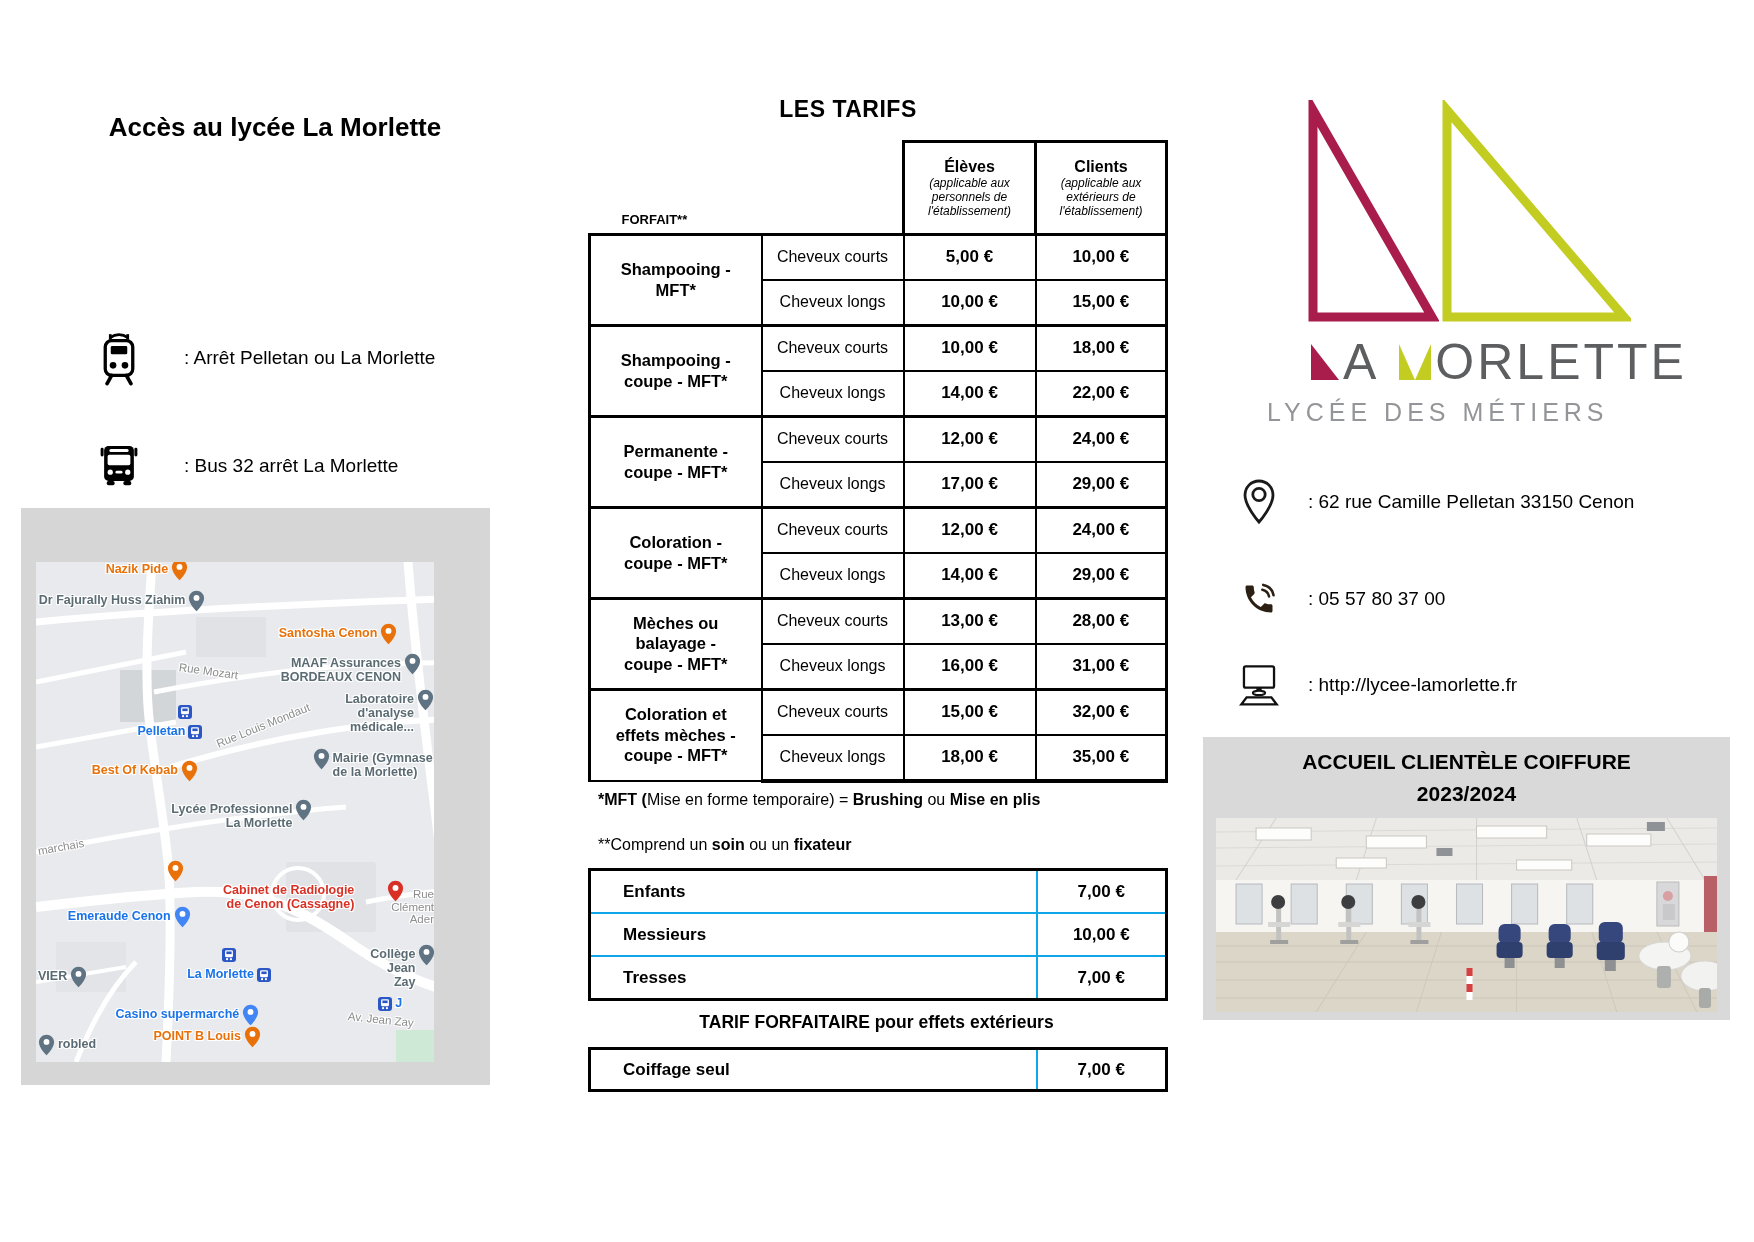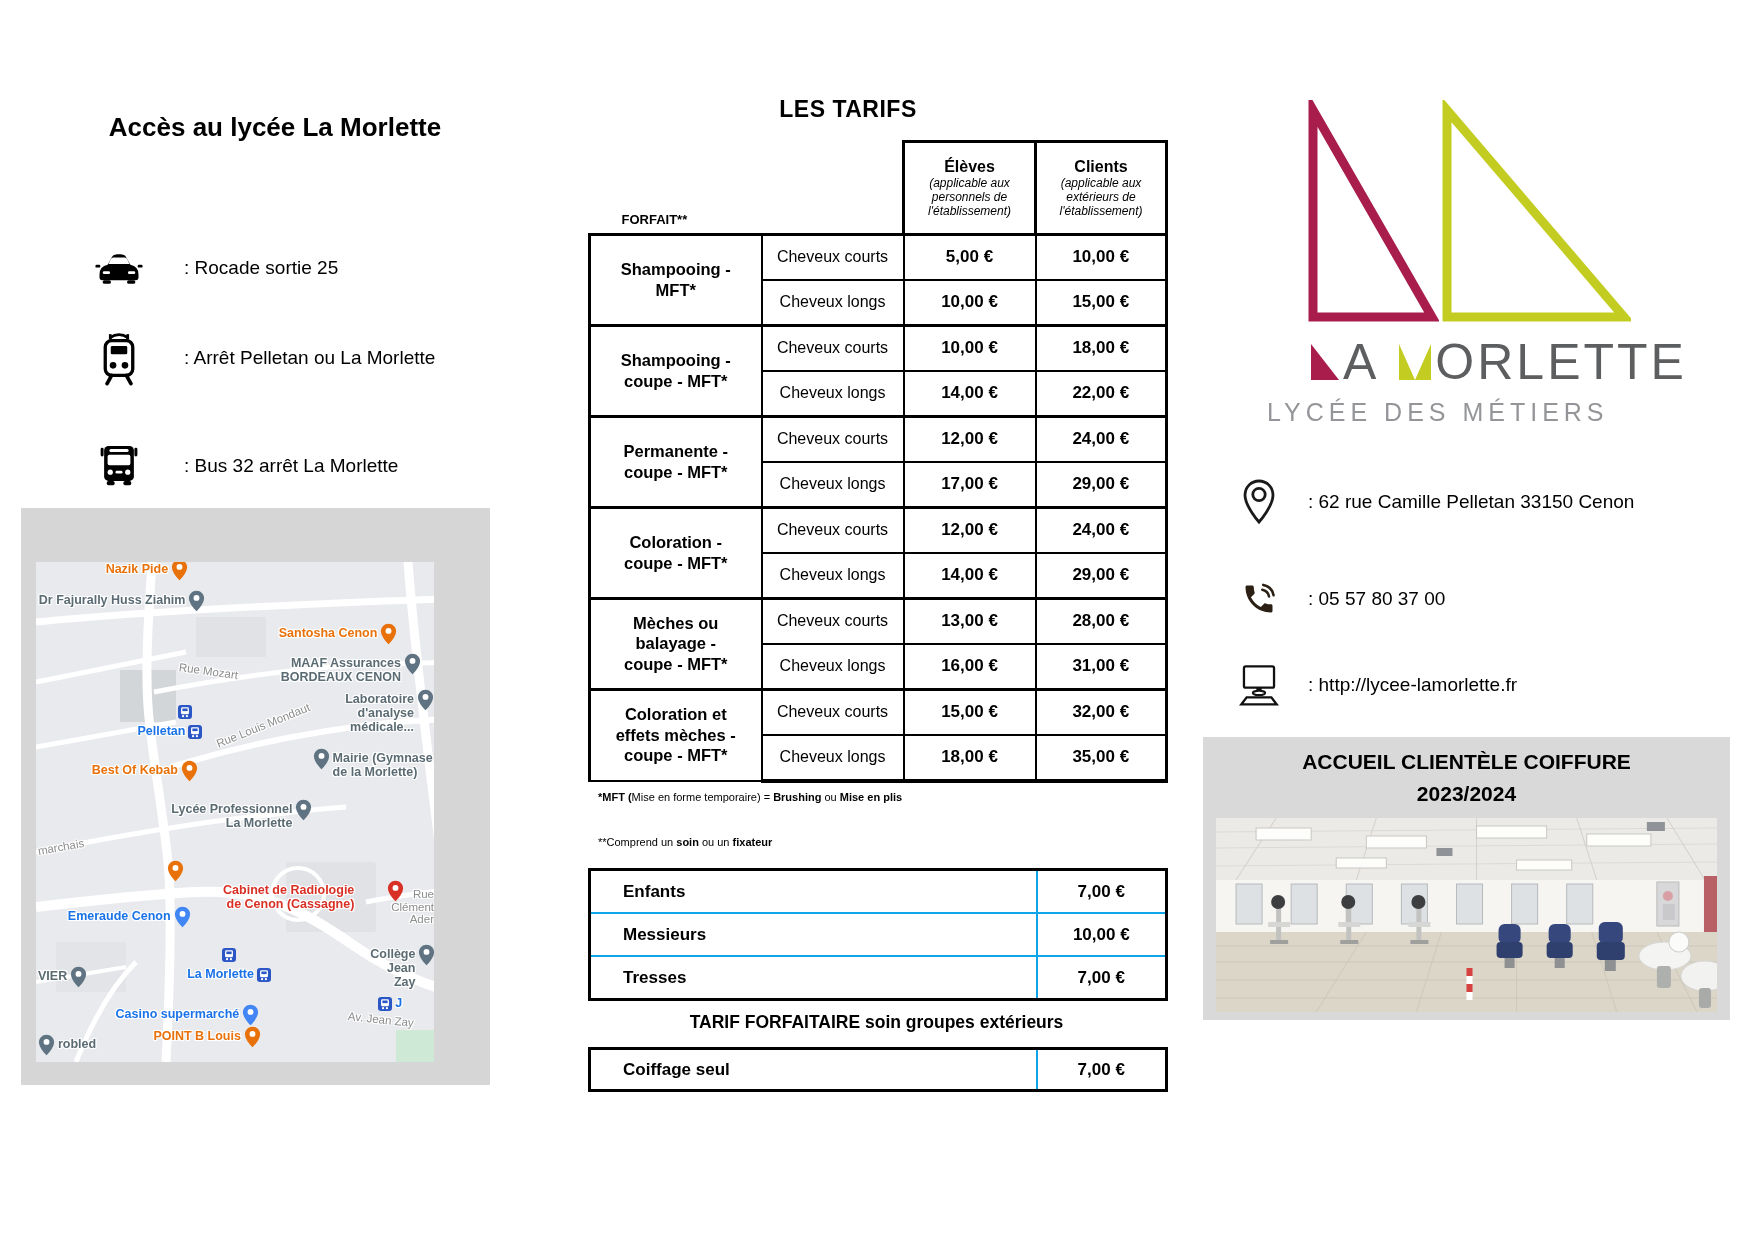": Rocade sortie 25" div.transport { html: <div> <span> <svg> <path></path> <path></path> <rect></rect> <rect></rect> <rect></rect> <rect></rect> <rect></rect> <rect></rect> </svg> </span> <span>: Rocade sortie 25</span> </div> -> none }
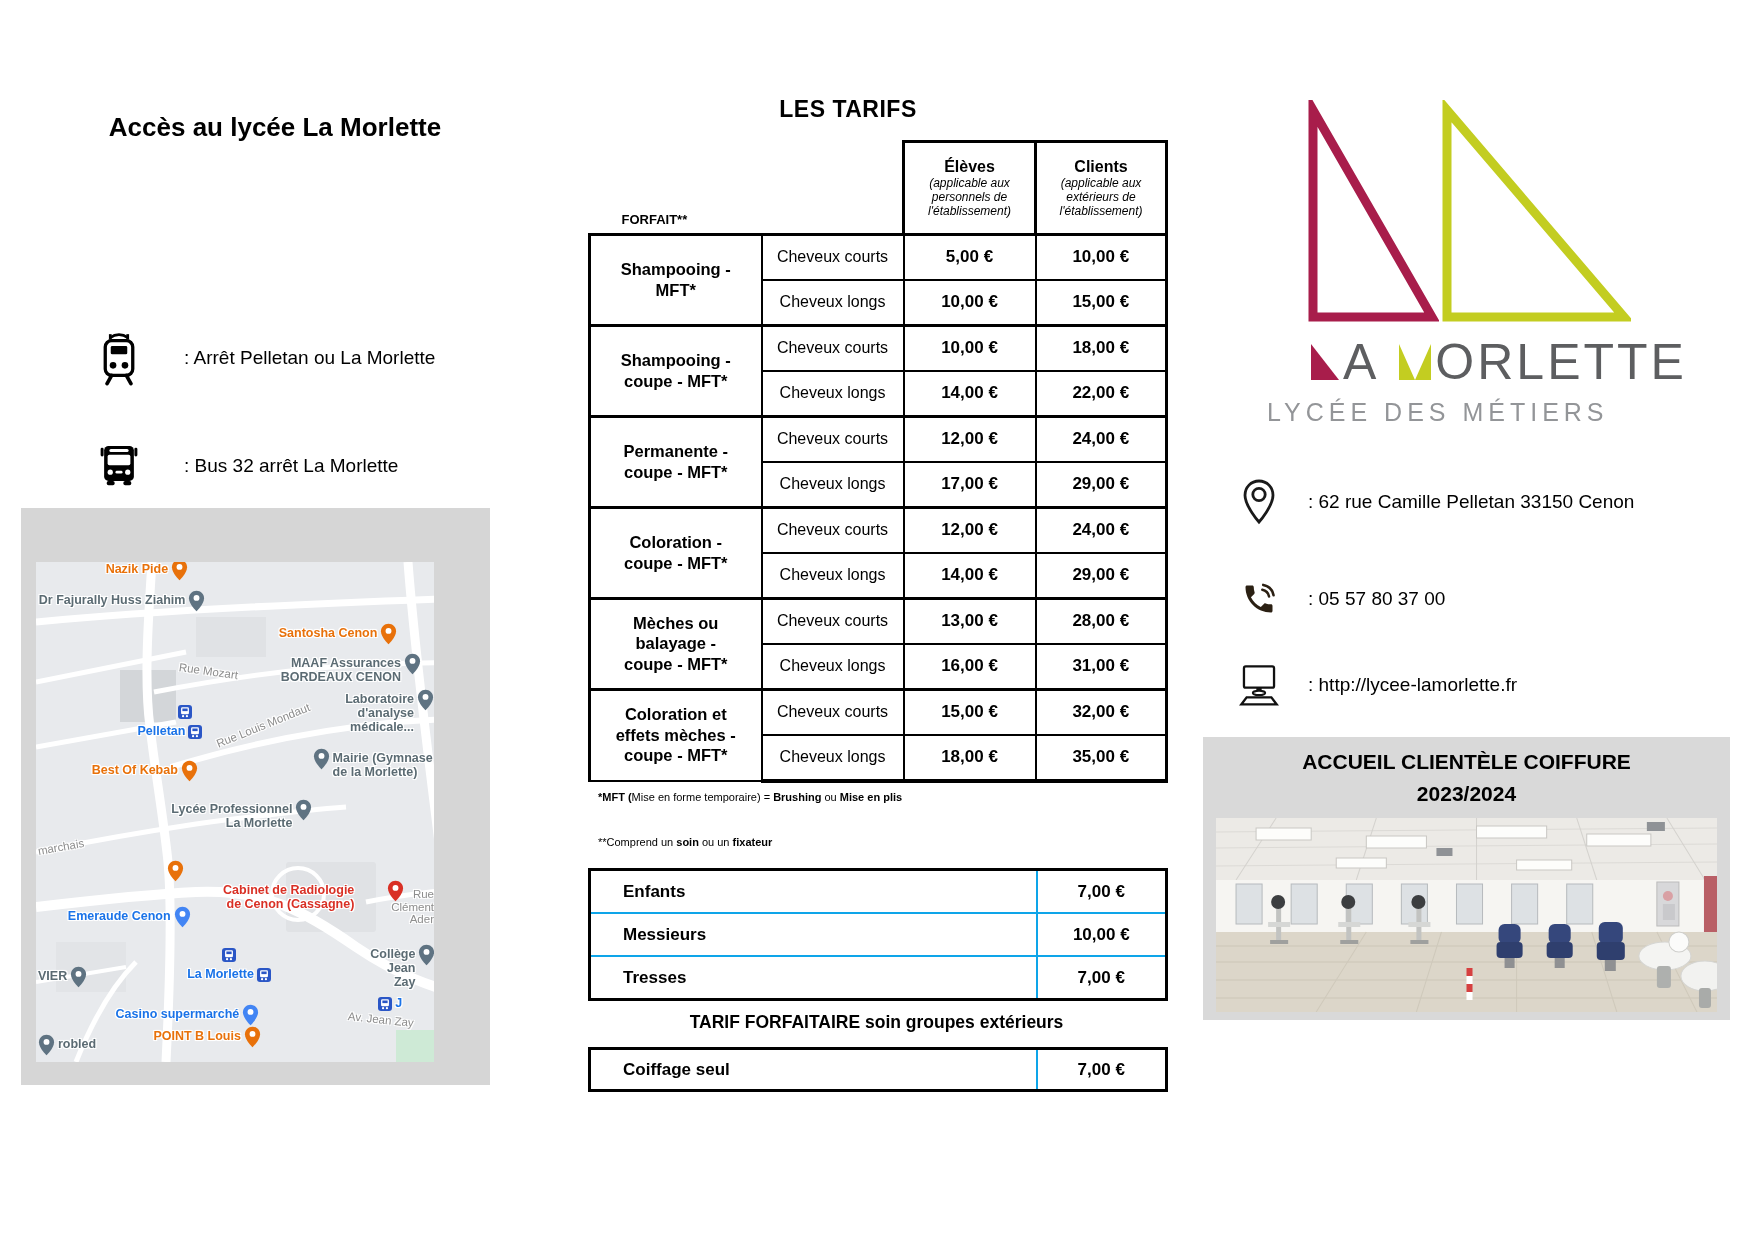"*MFT (Mise en forme temporaire)" .footnote { font-size: 11px -> 16px }
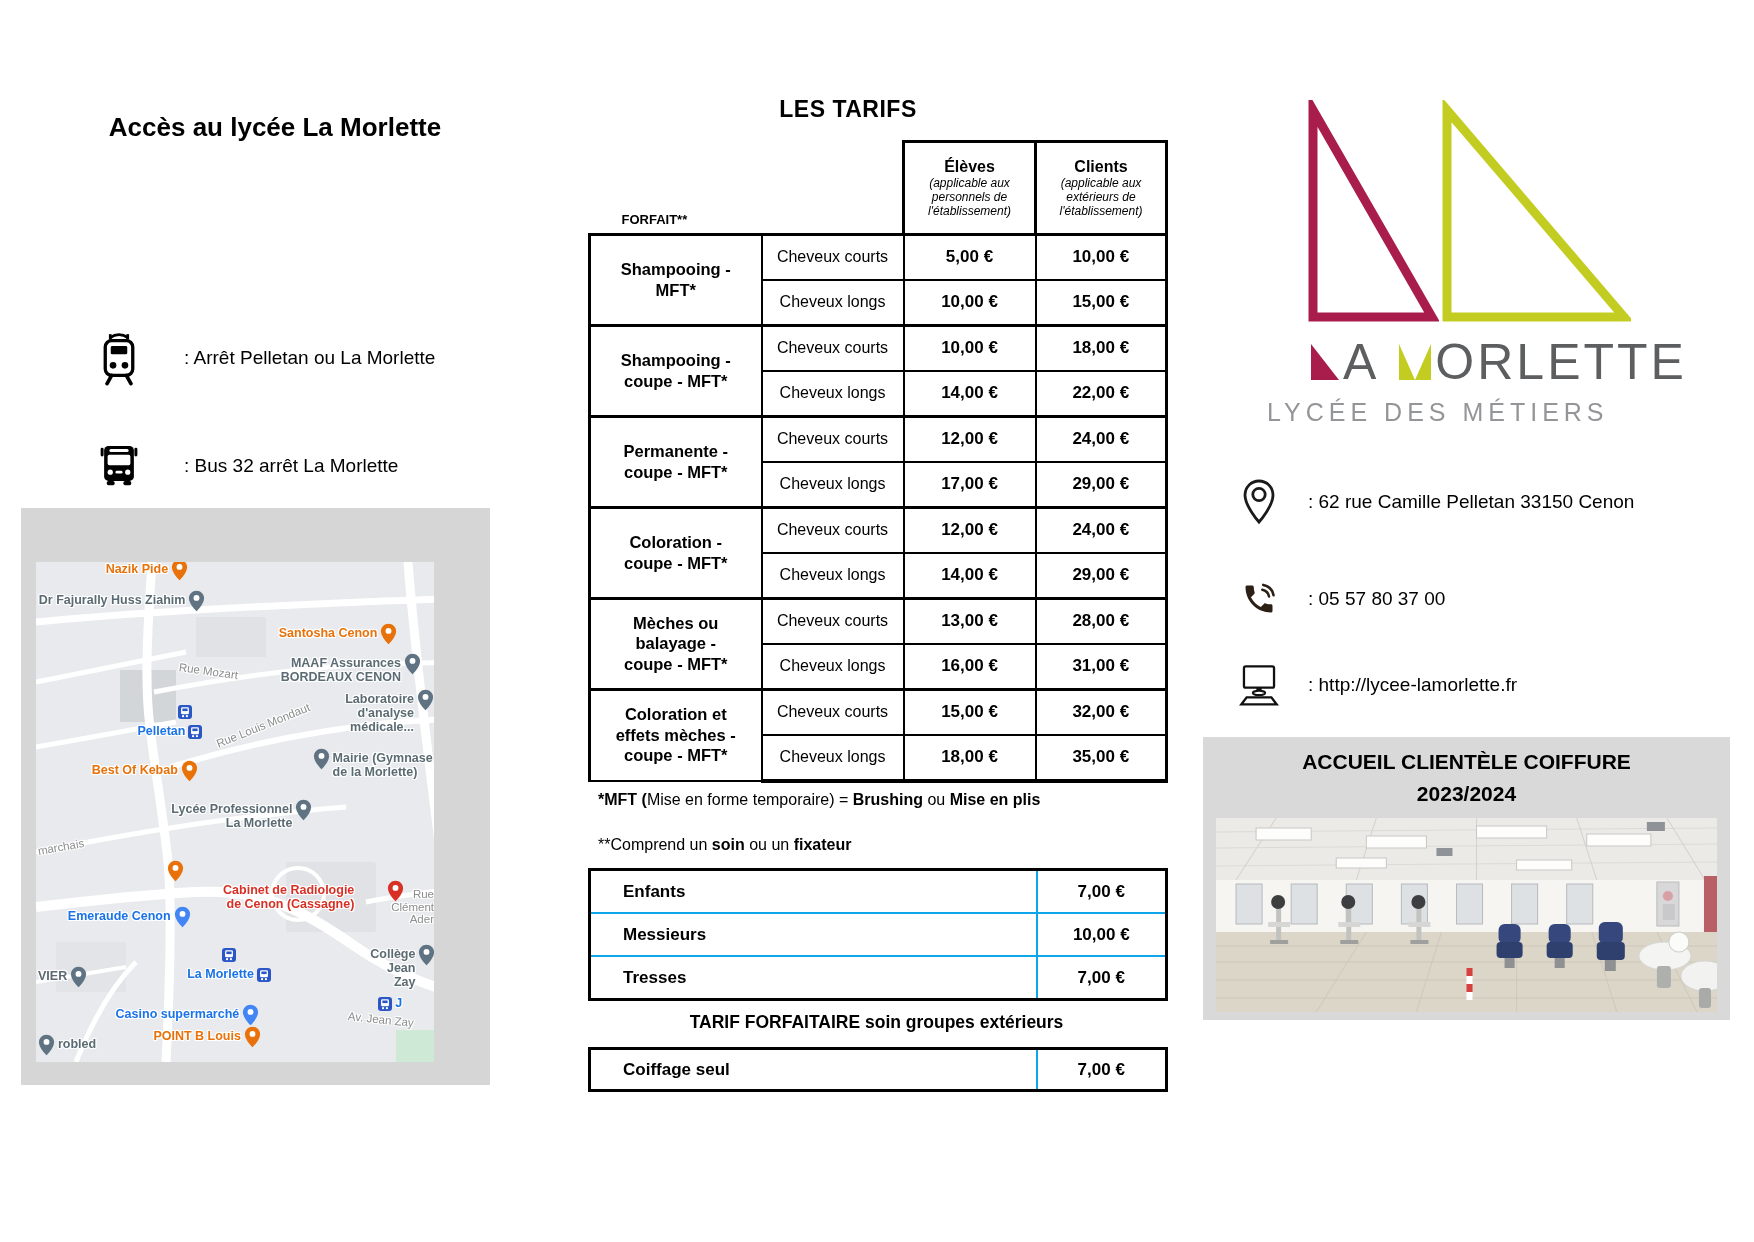"soin groupes extérieurs" span { text: soin groupes -> pour effets }
